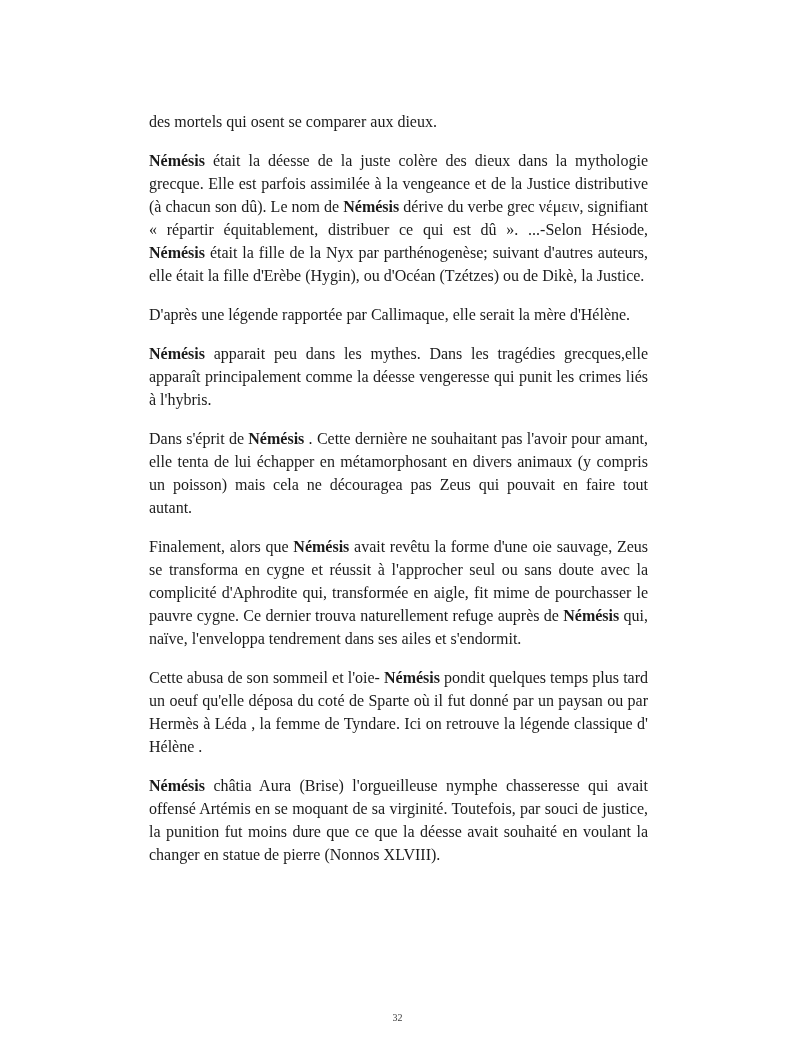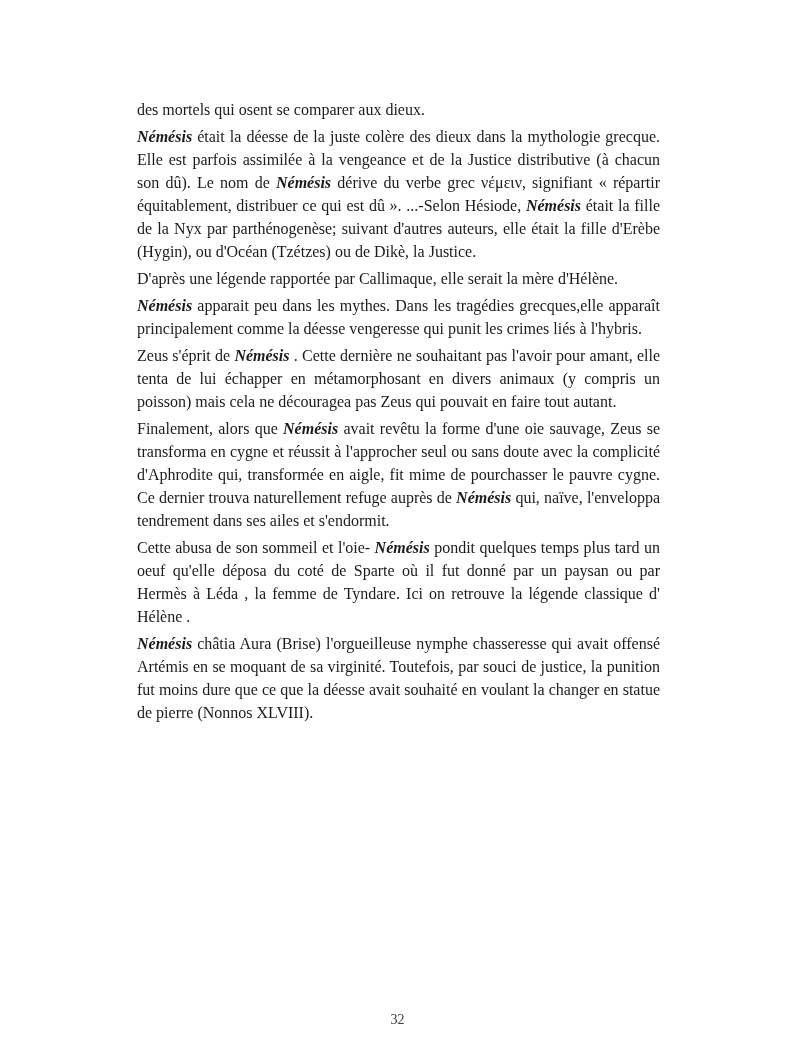"des mortels qui osent se" .text-block p { margin: 4px -> 16px }
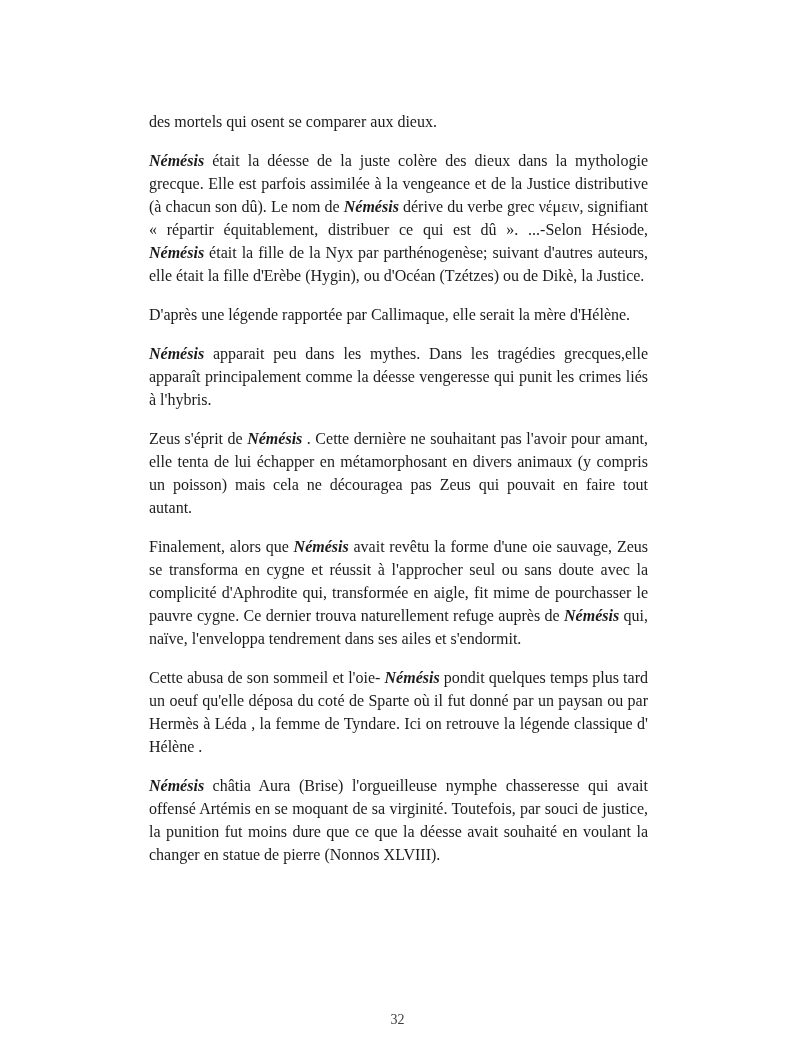"Némésis" .nem { font-style: italic -> none }
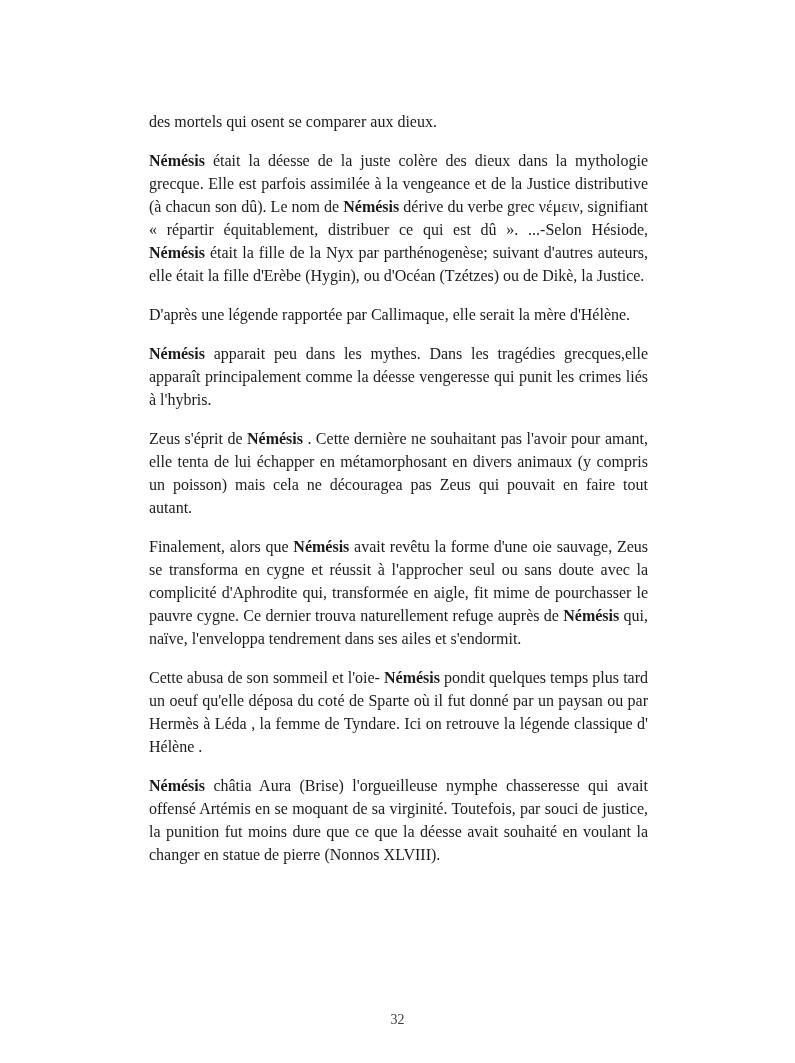"Zeus s'éprit de" span { text: Zeus -> Dans }
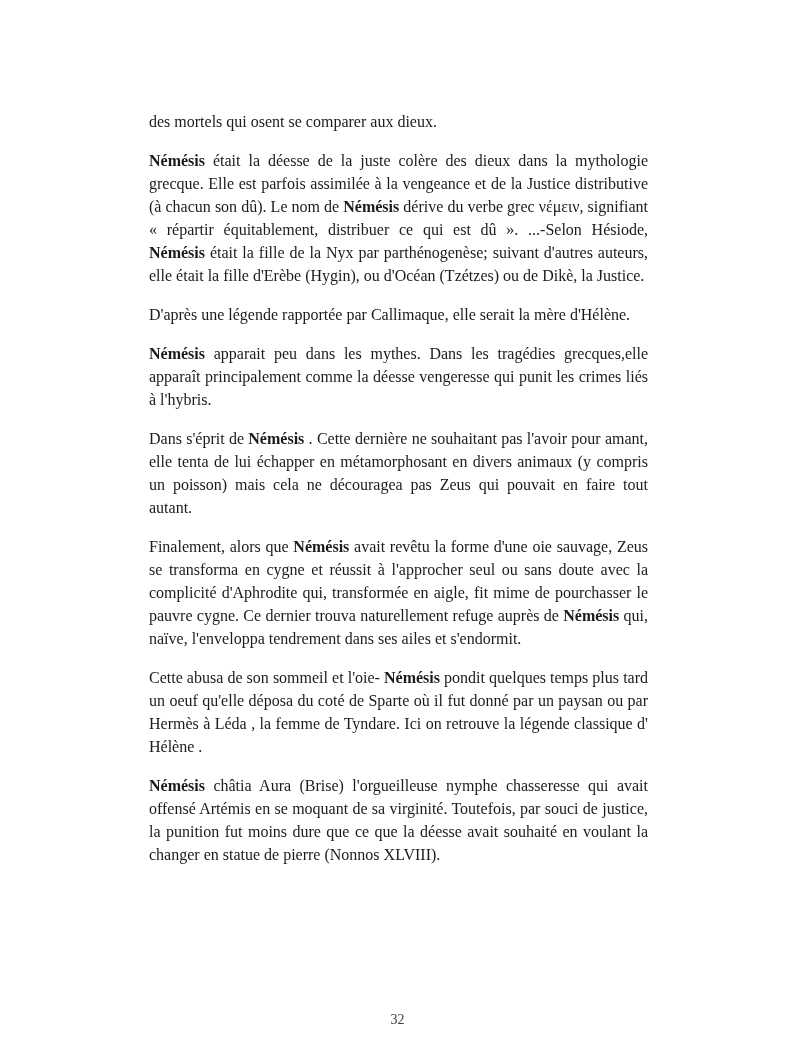"32" .page-footer { font-size: 14px -> 10px }
